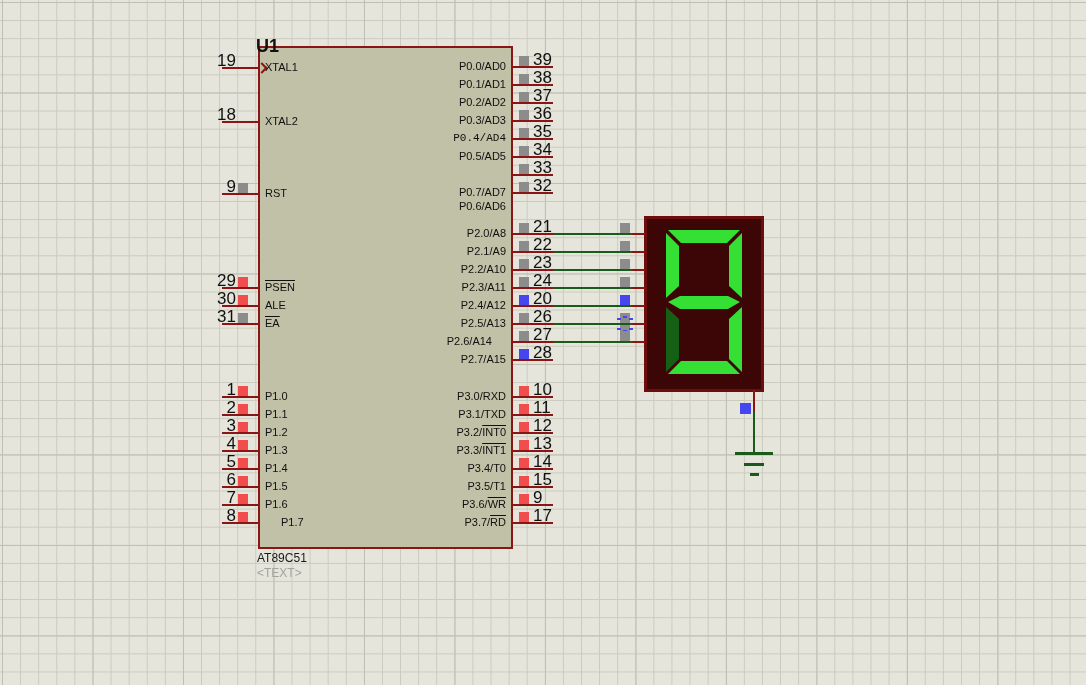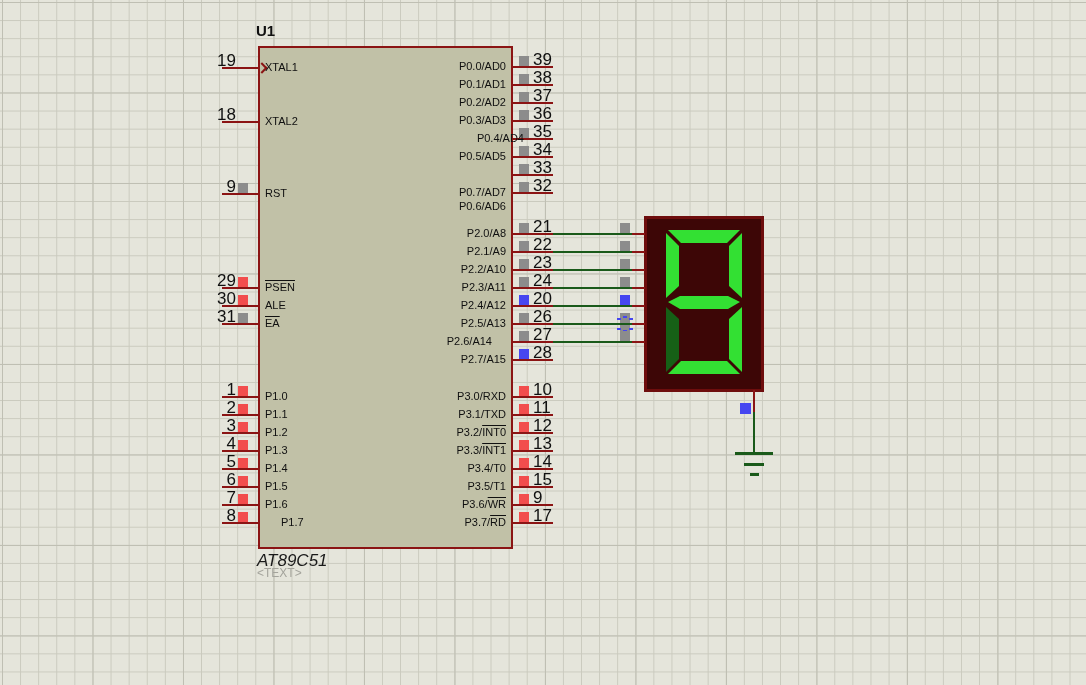"U1" #chip-ref { font-size: 15px -> 18px; top: 22px -> 36px }
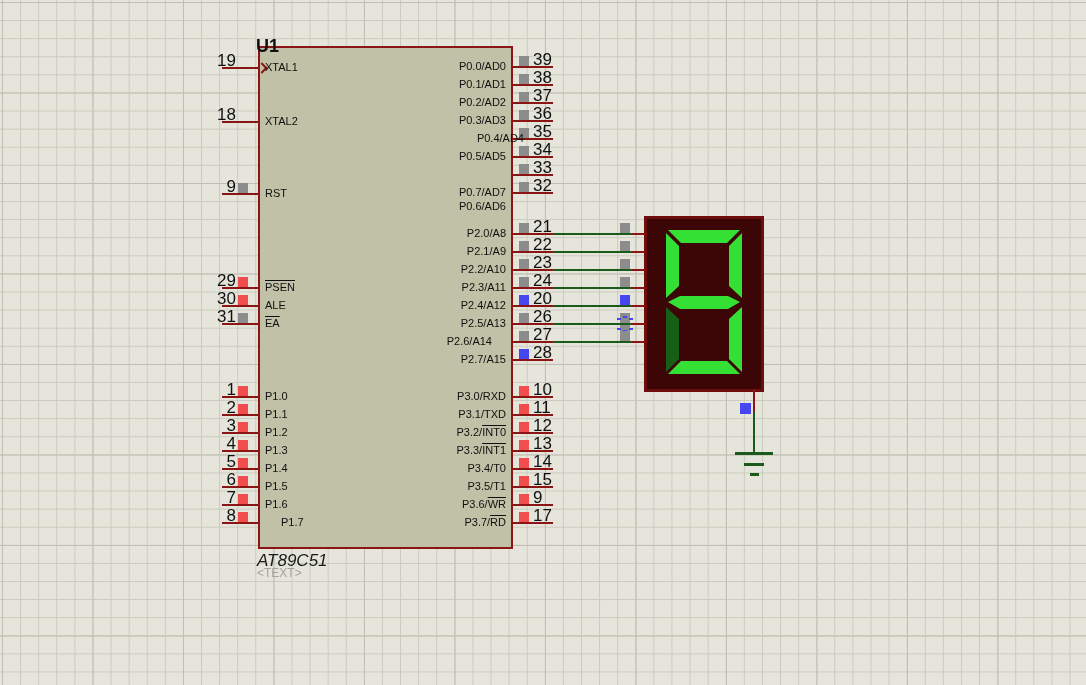"P0.4/AD4" div.abs { font-family: none -> Liberation Mono, monospace; left: 364px -> 346px }
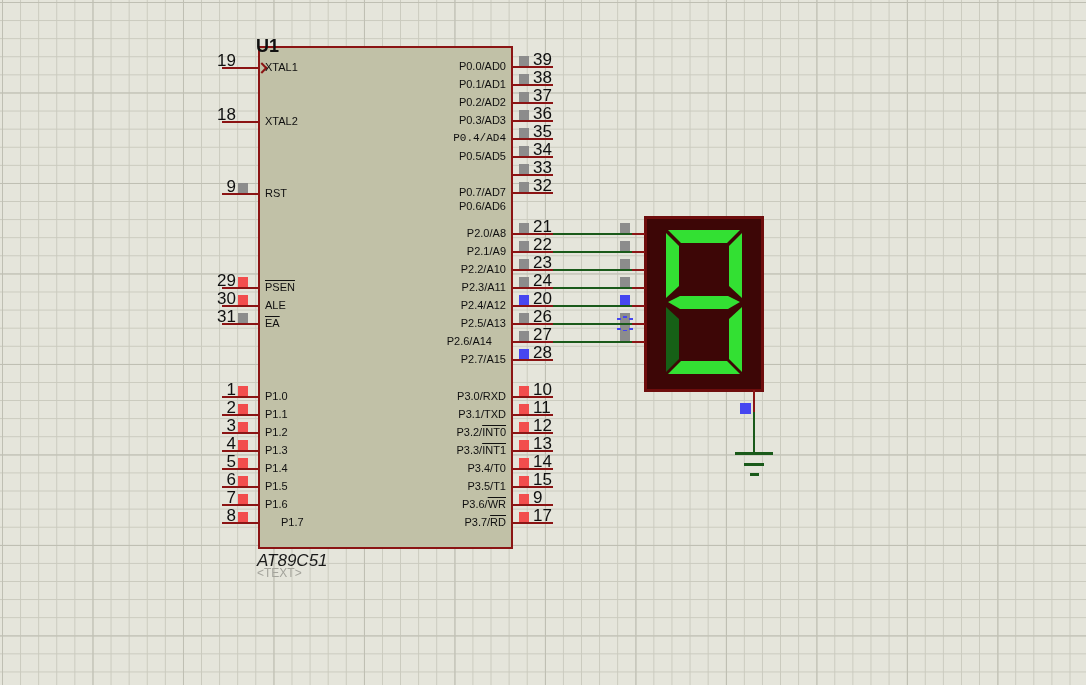"AT89C51" #chip-part { font-size: 17px -> 12px; font-style: italic -> none }
